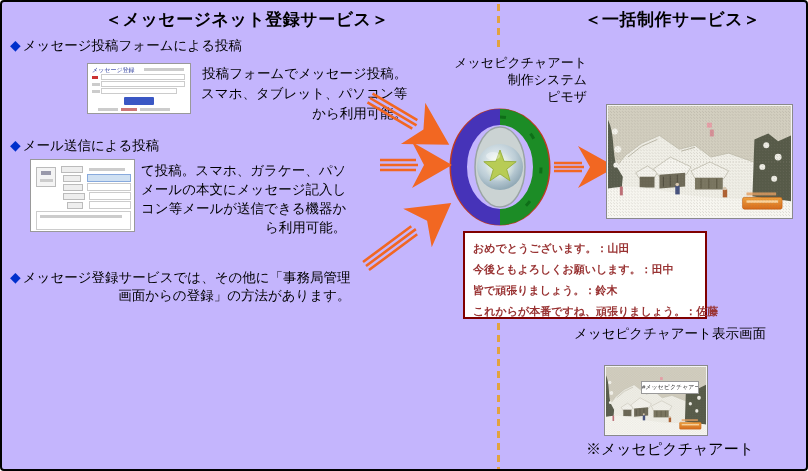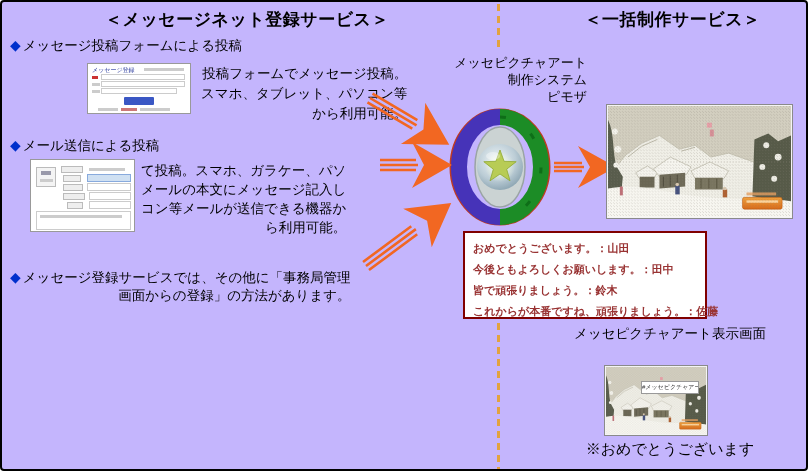"※おめでとうございます" div.abs { text: おめでとうございます -> メッセピクチャアート }
